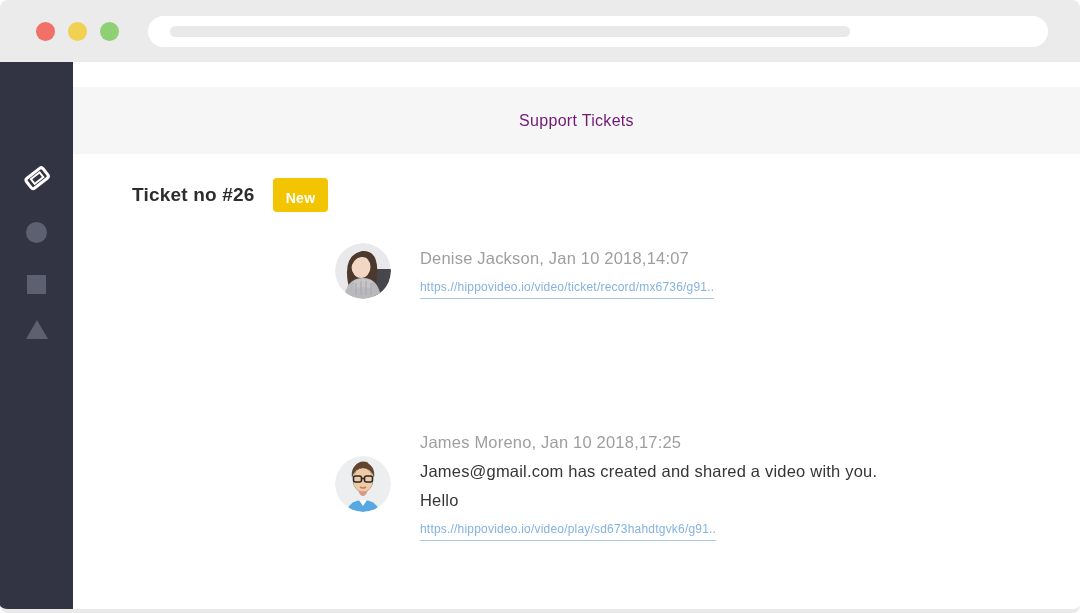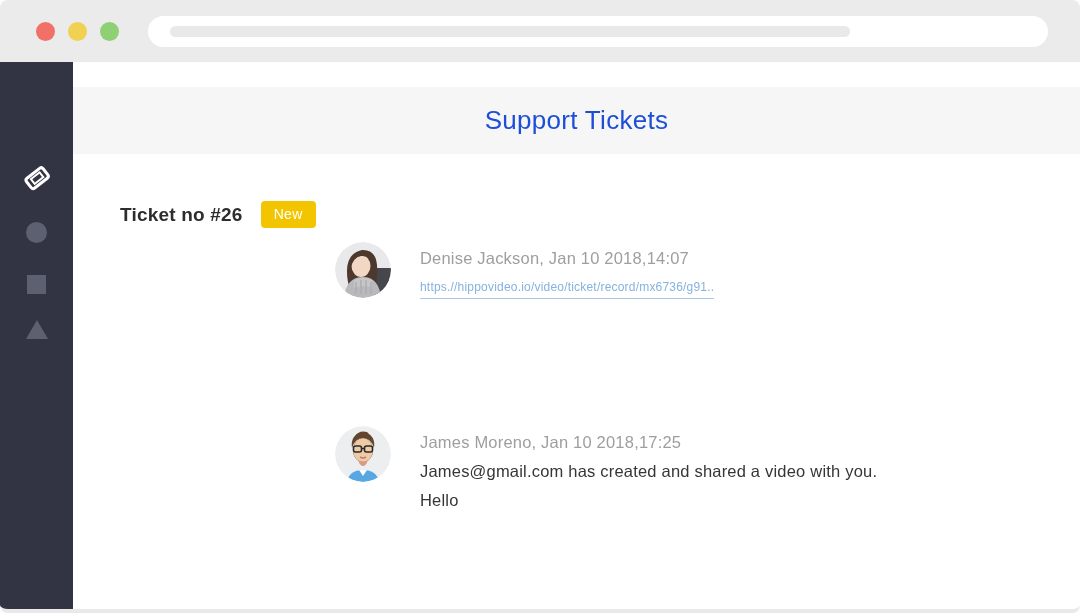"Support Tickets" .page-title { color: #1d4ed8 -> #701a75; font-size: 26px -> 16px }
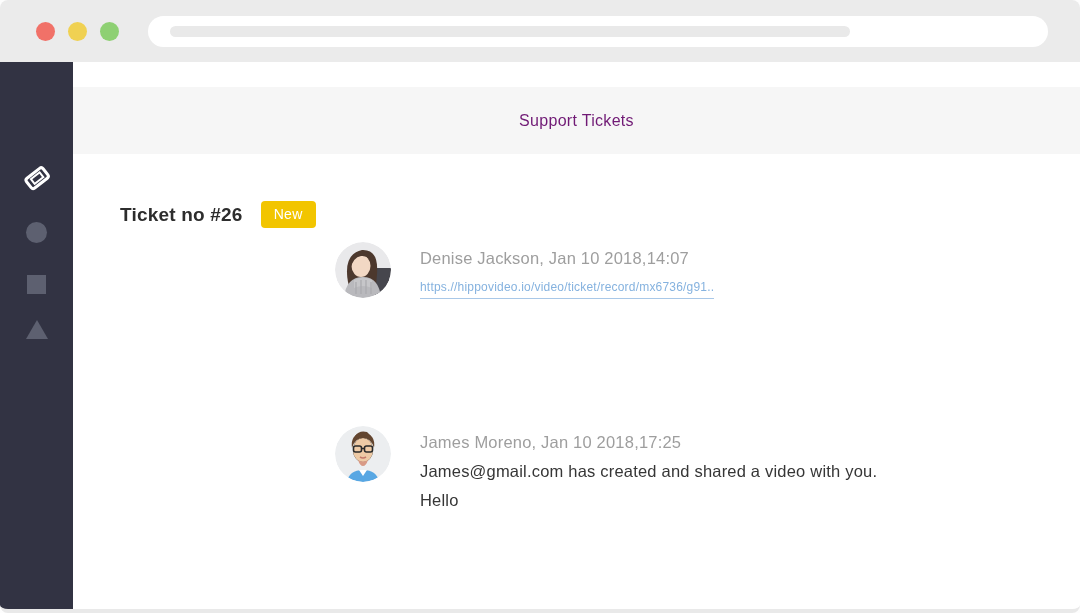"Ticket no #26" .ticket-row { left: 120px -> 132px; margin-top: 23px -> none }
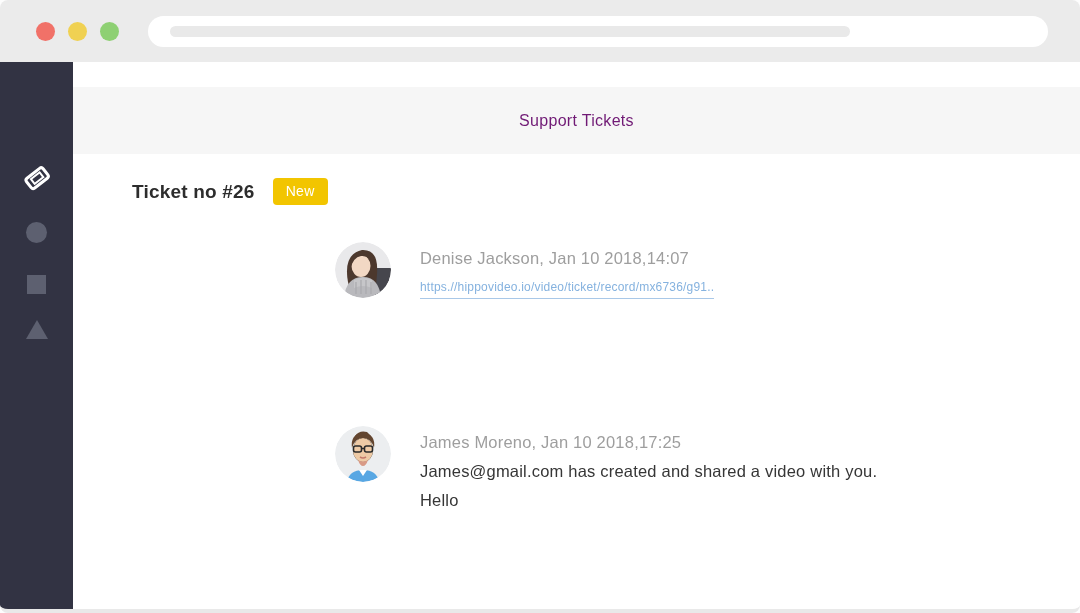"New" .badge { font-weight: normal -> bold; padding: 5px 13px 6px -> 12px 13px 6px }
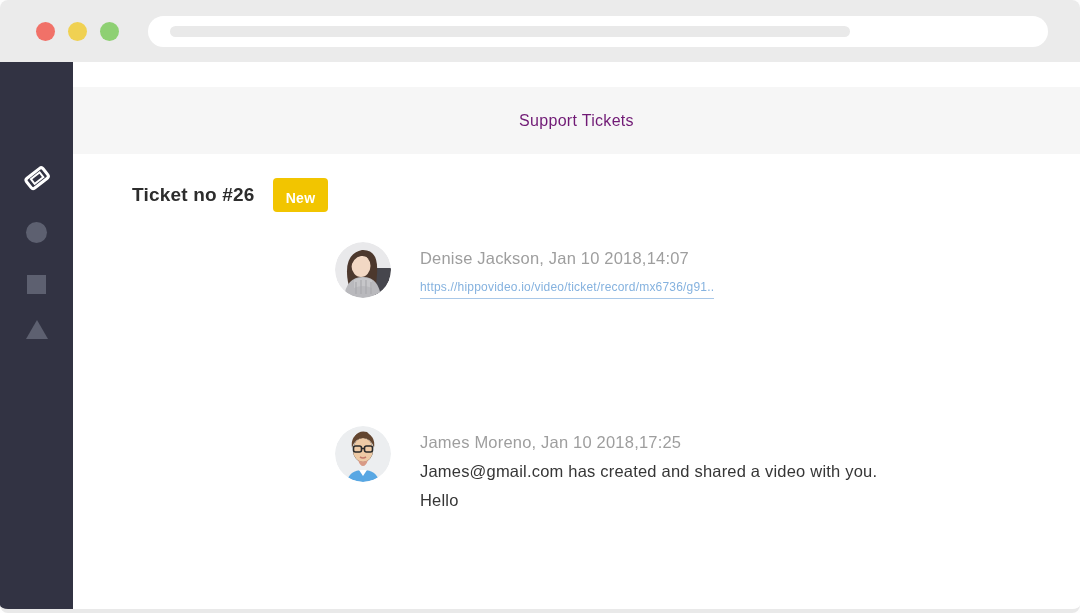"Denise Jackson, Jan 10 2018,14:07" .message { align-items: none -> center }
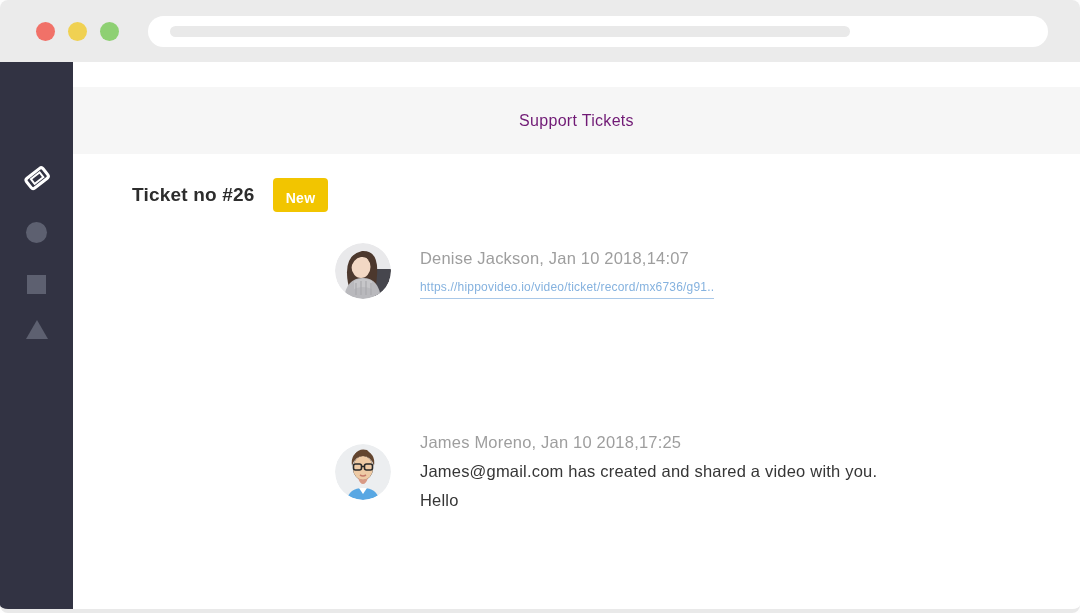"https.//hippovideo.io/video/play/sd673ha" a.msg-link { html: none -> <a>https.//hippovideo.io/video/play/sd673hahdtgvk6/g91..</a> }
